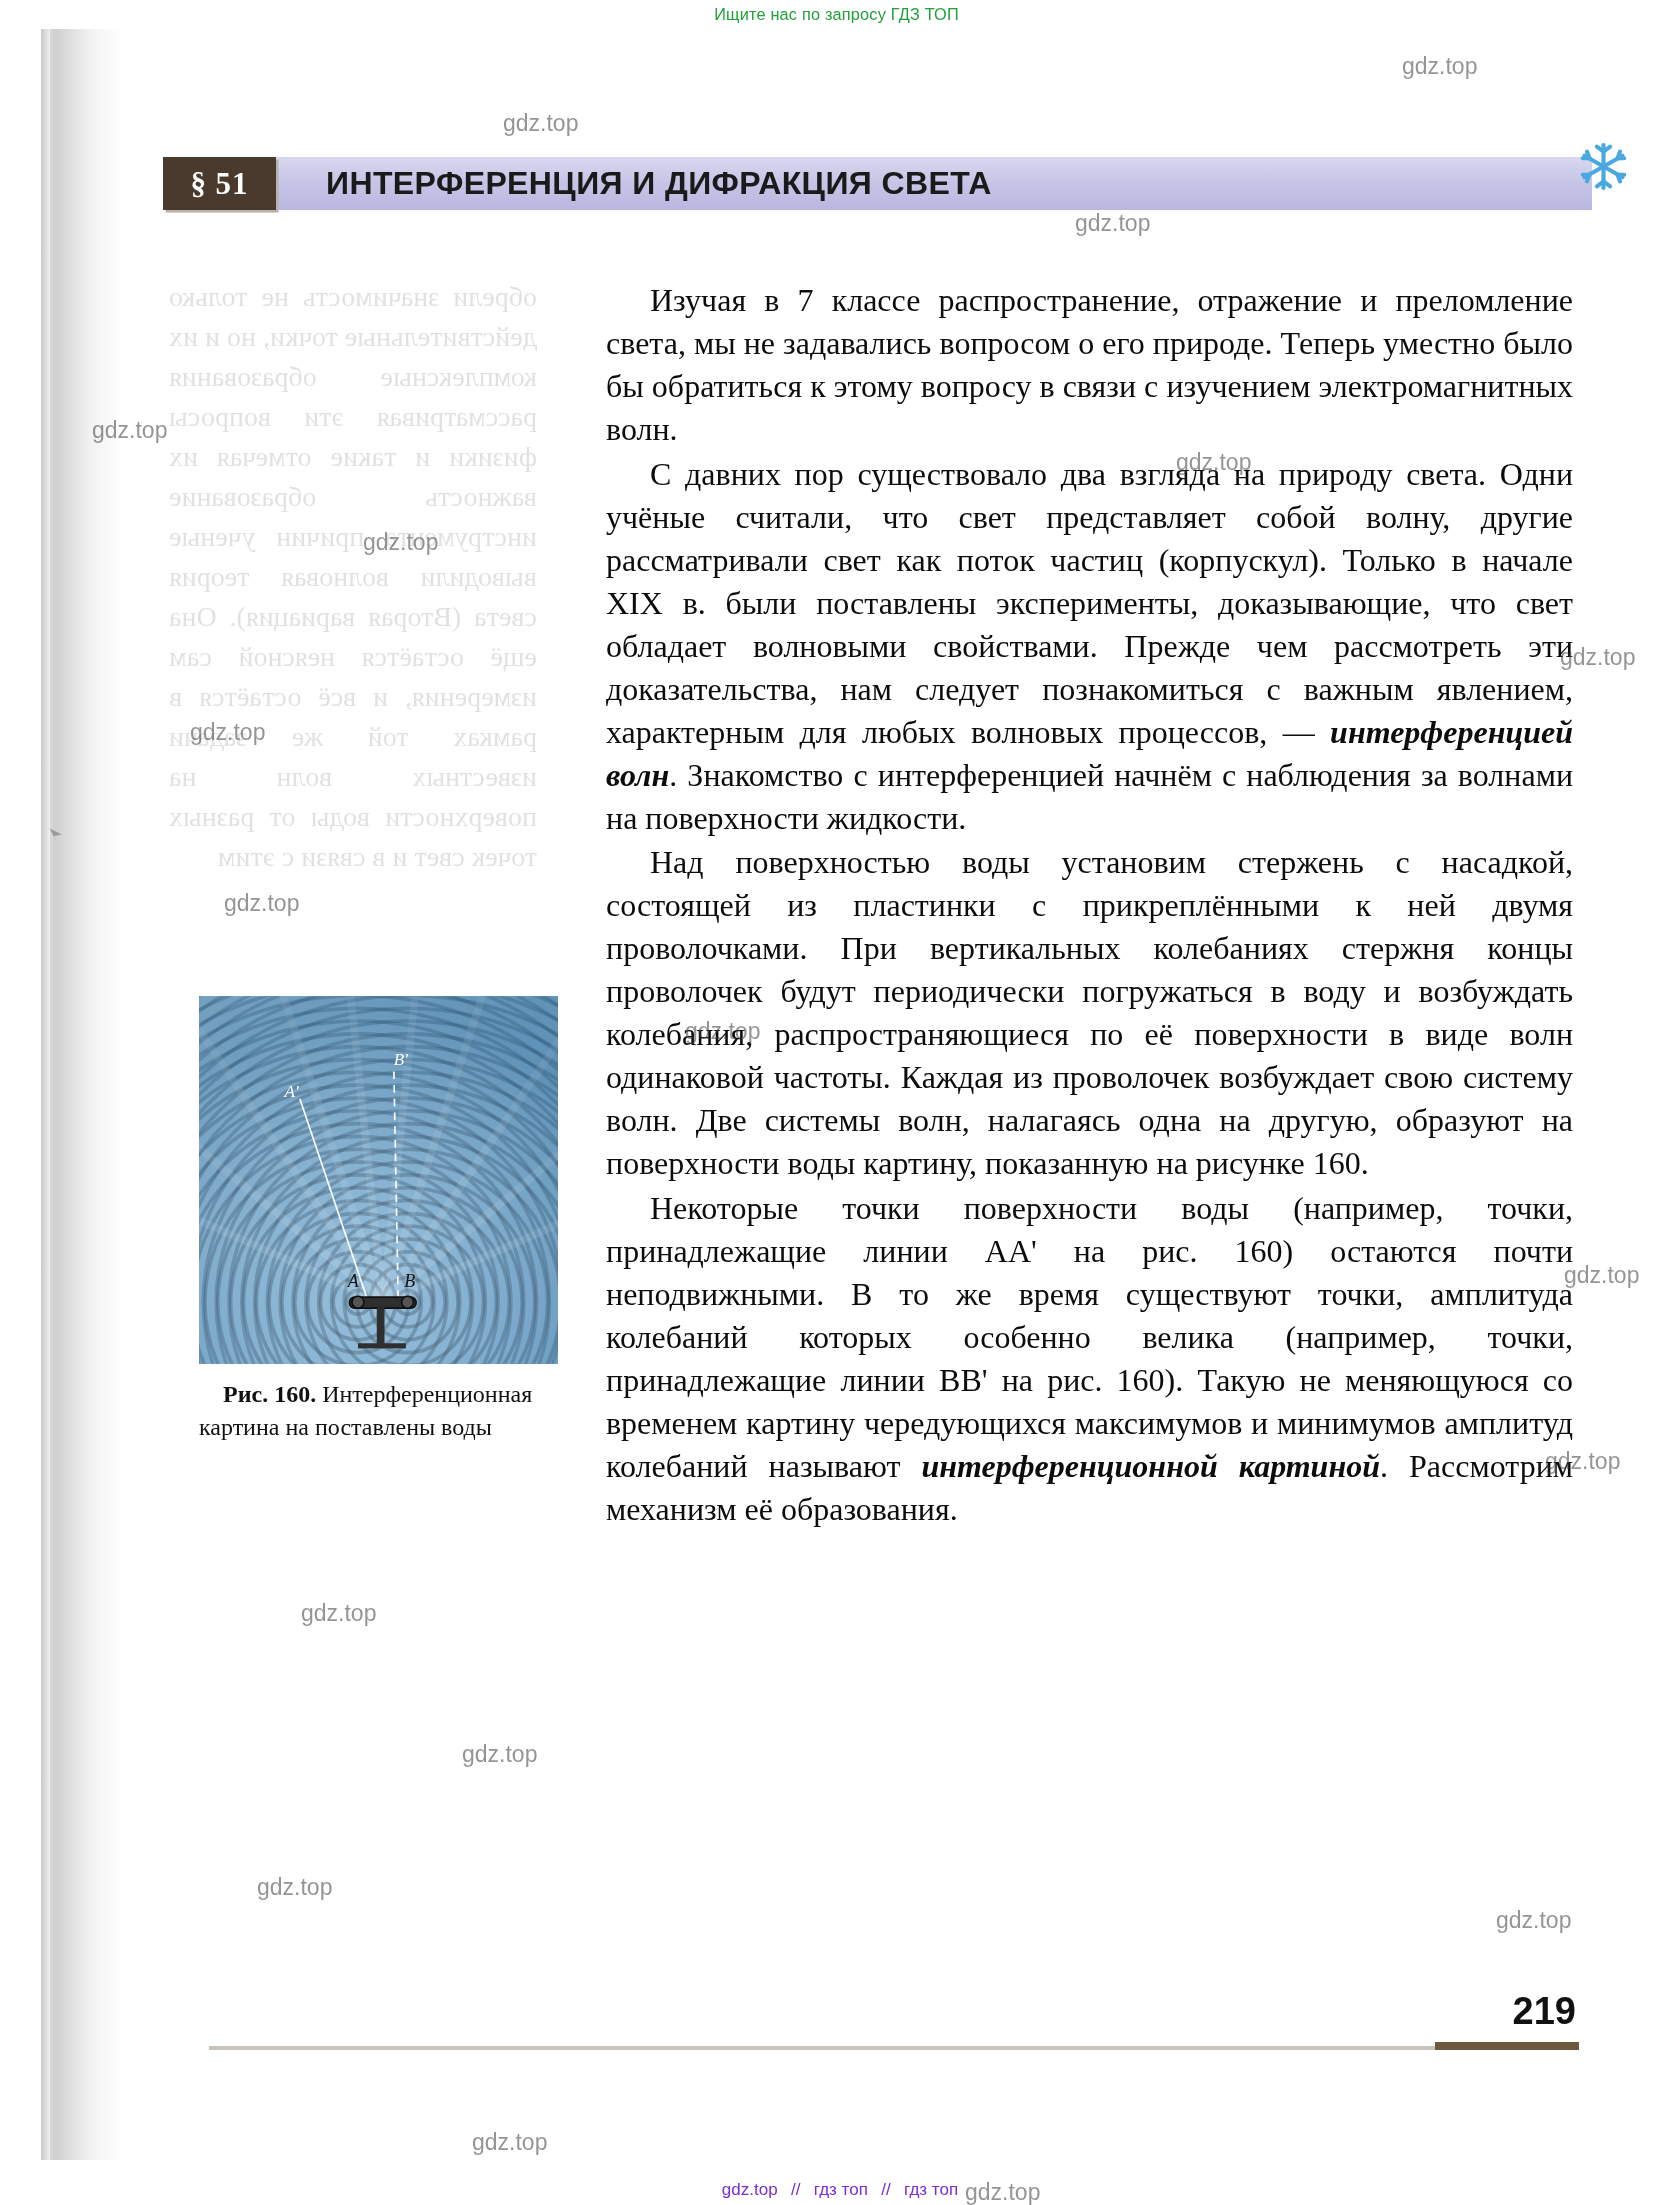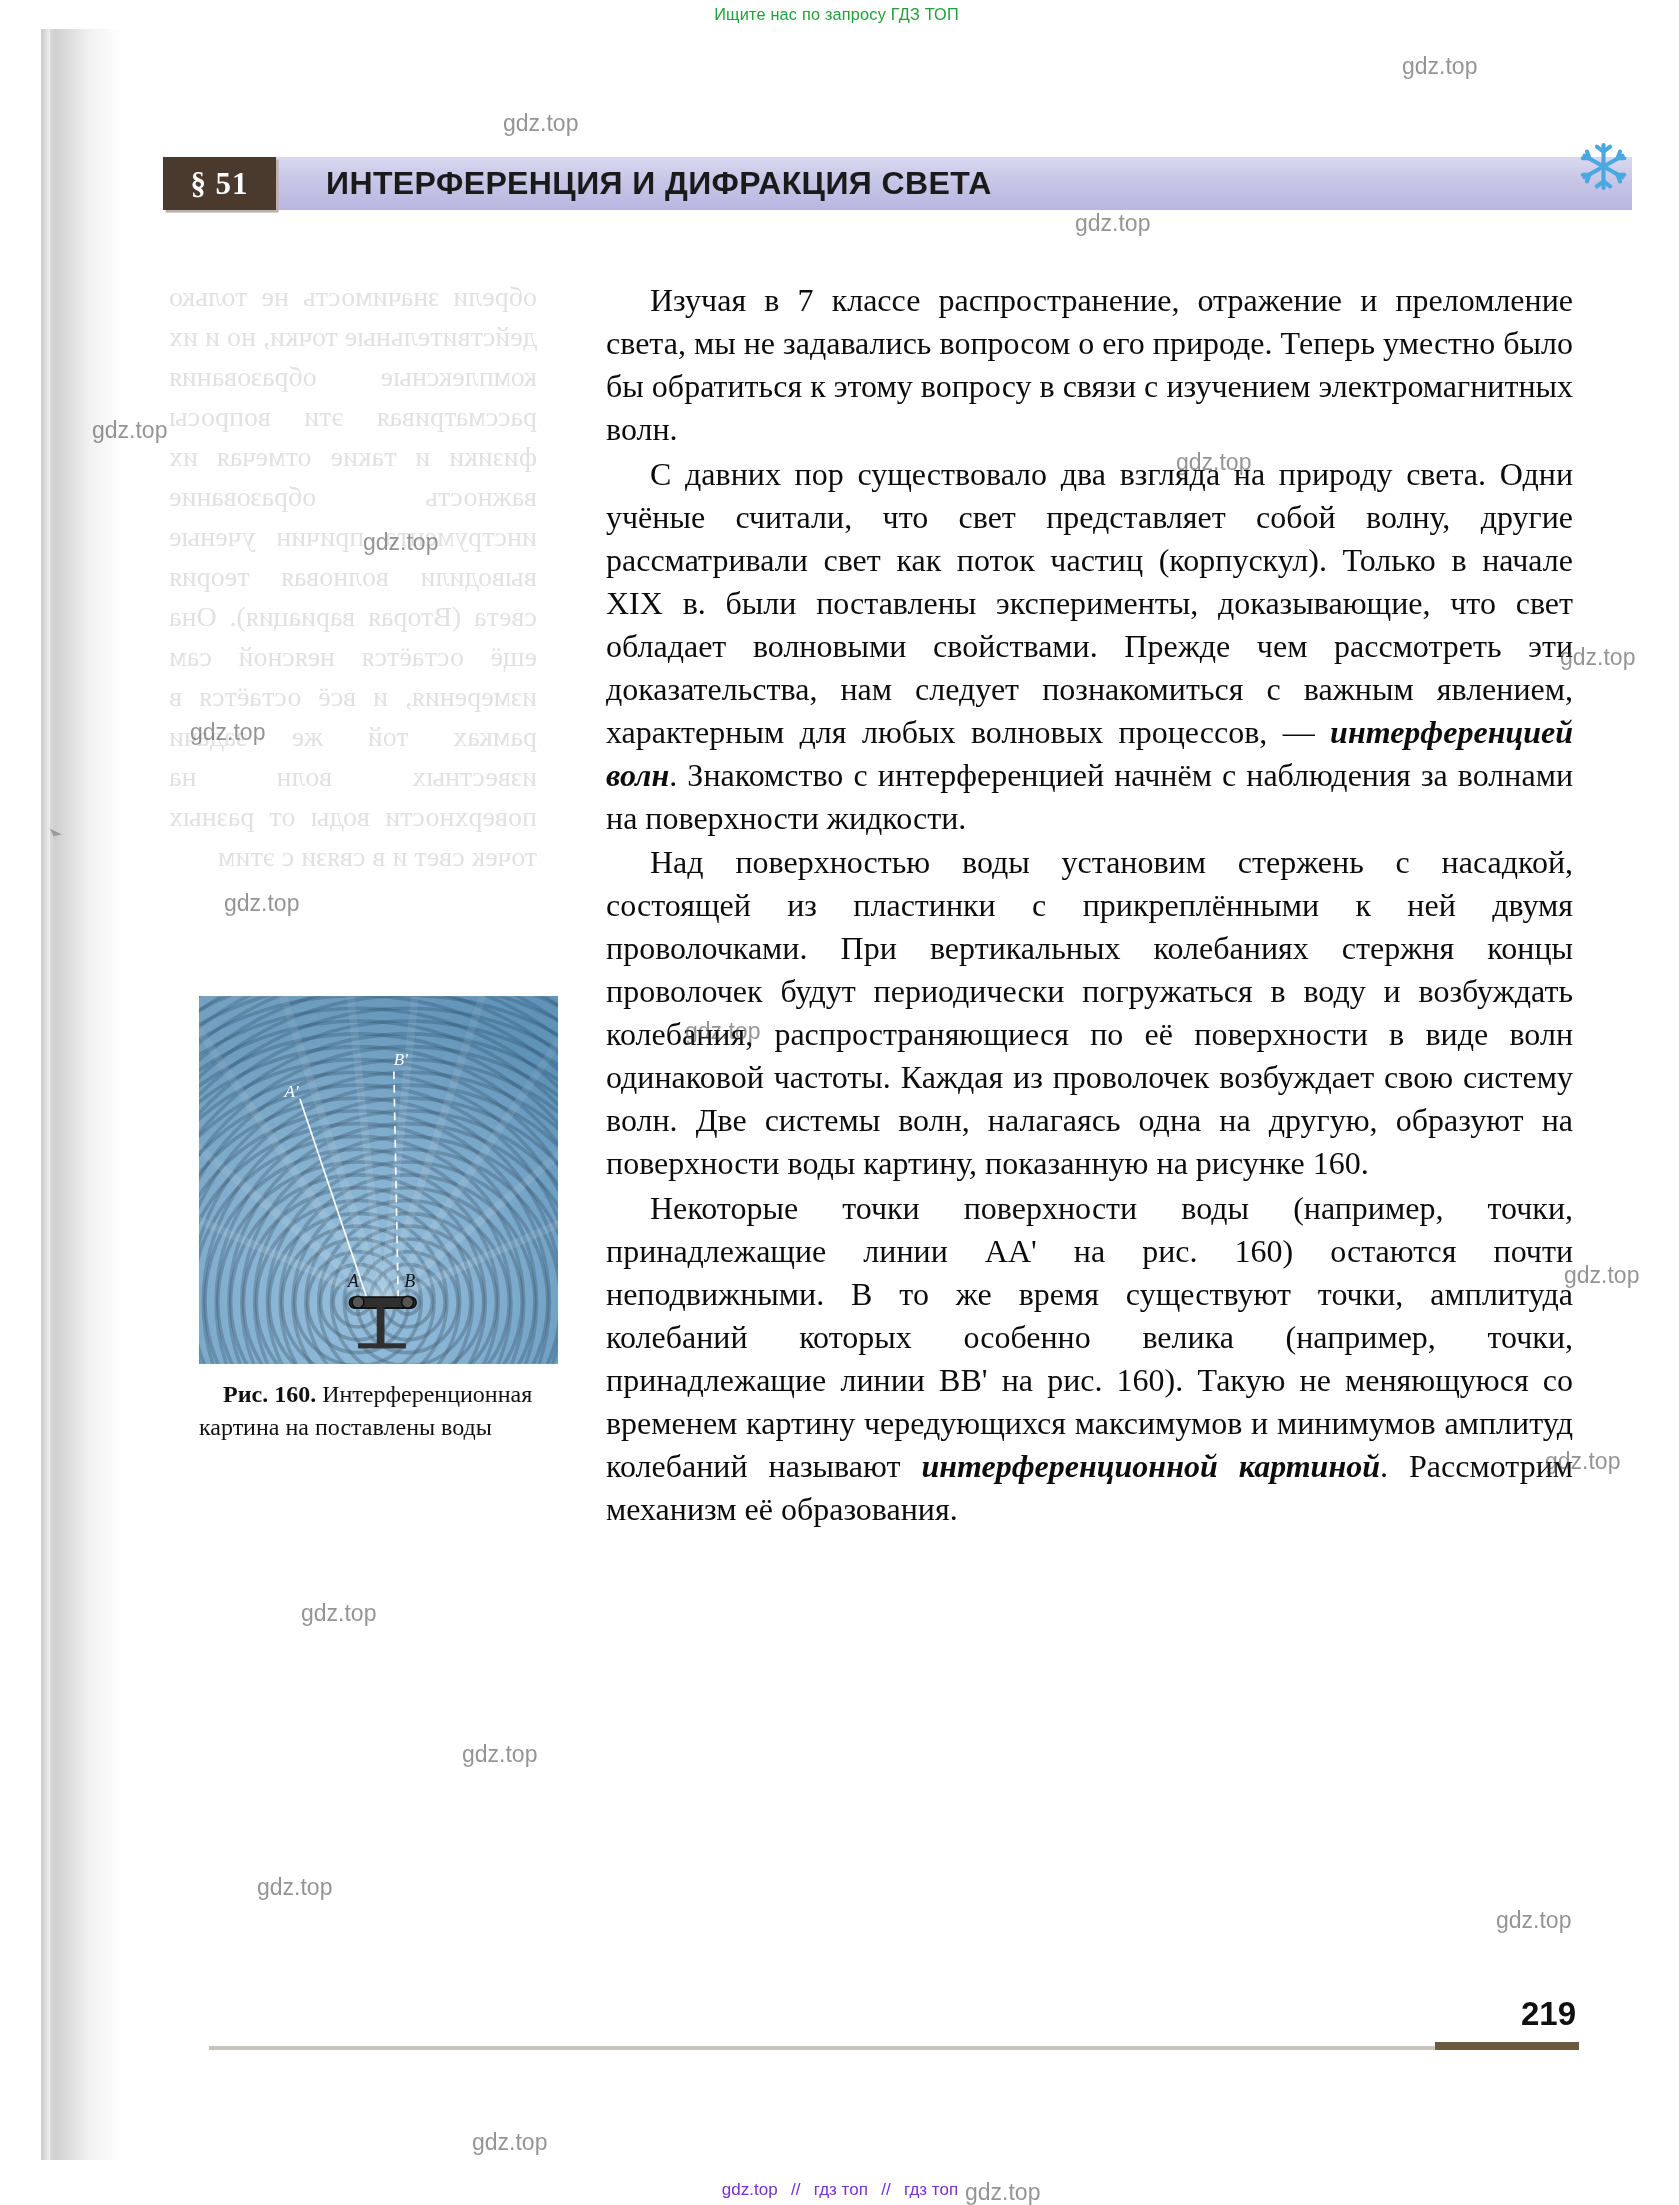"§ 51" .section-head { padding-left: 40px -> none }
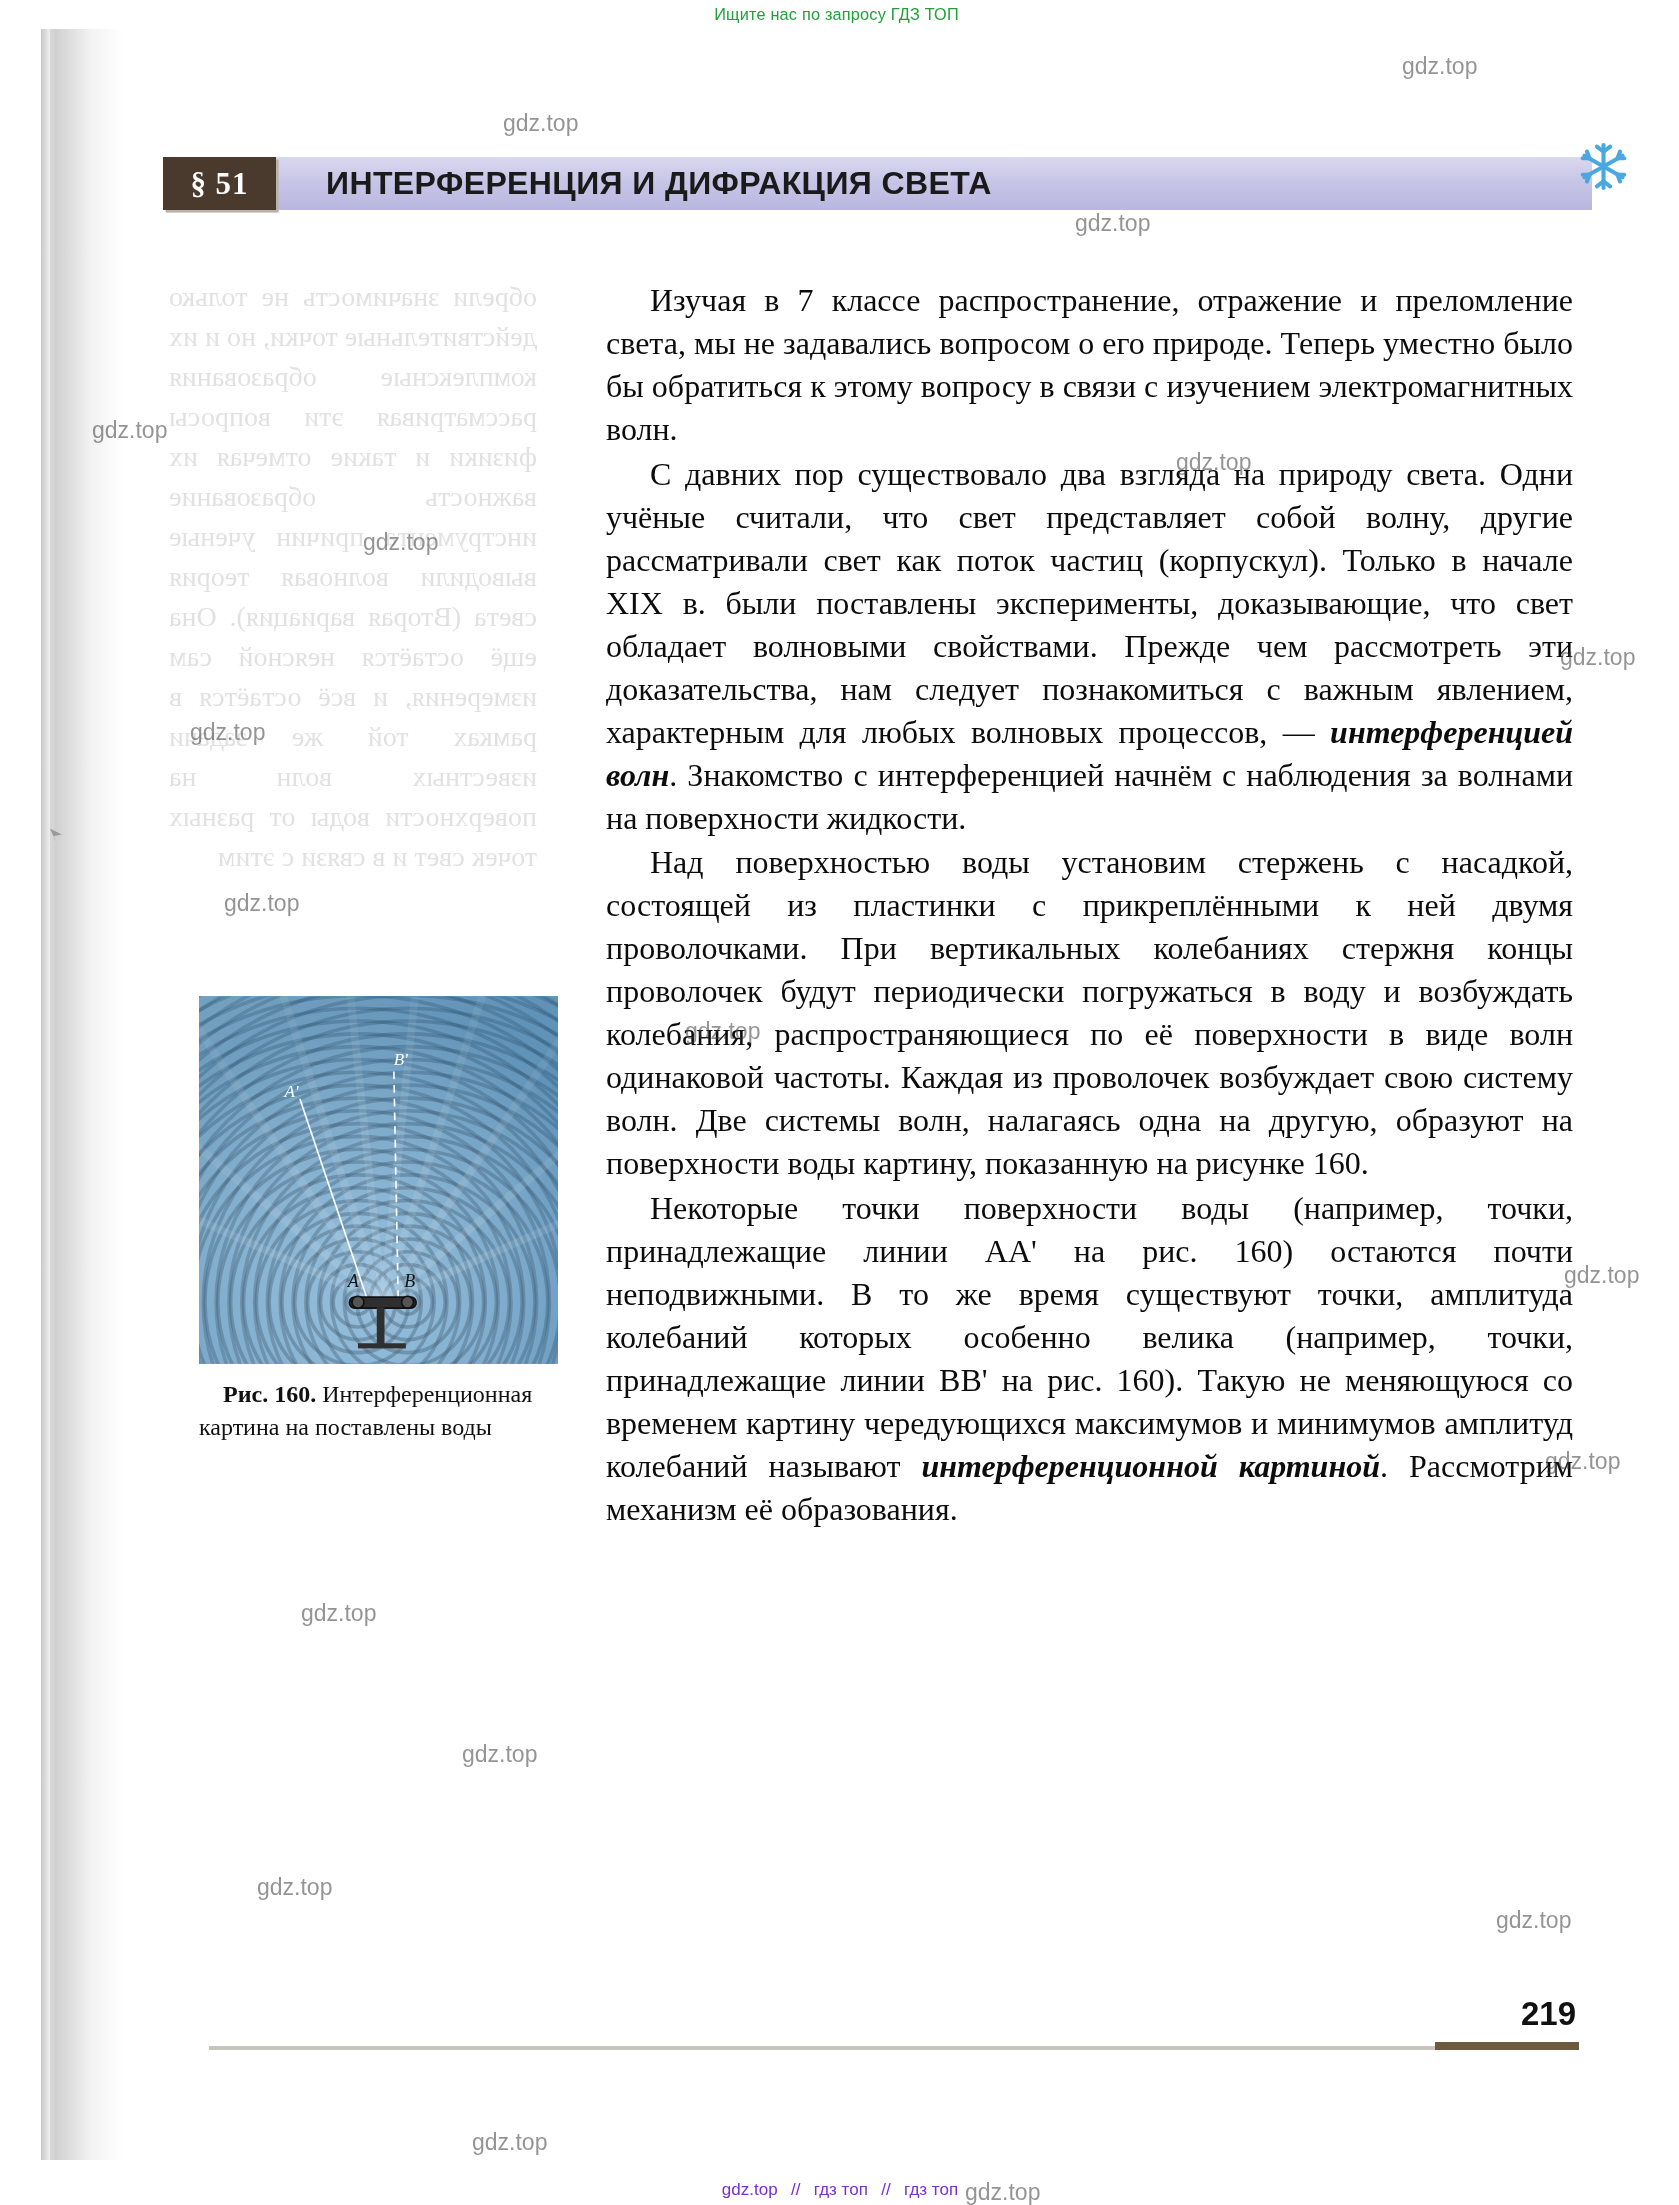"219" .page-num { font-size: 33px -> 38px }
